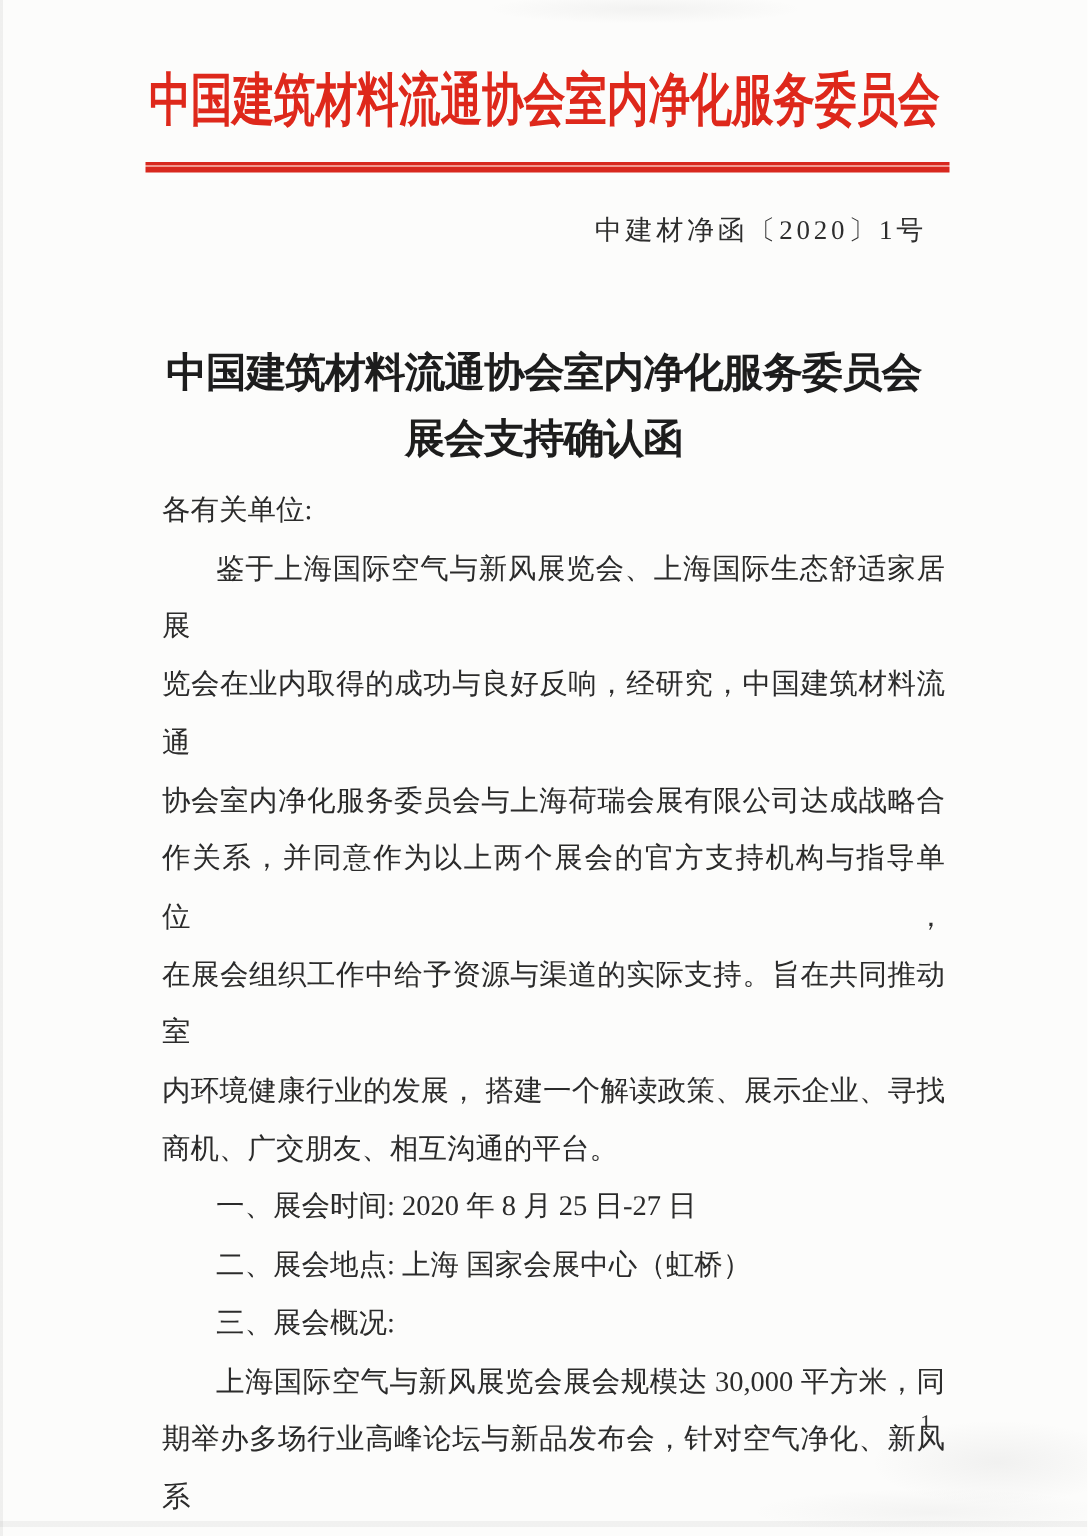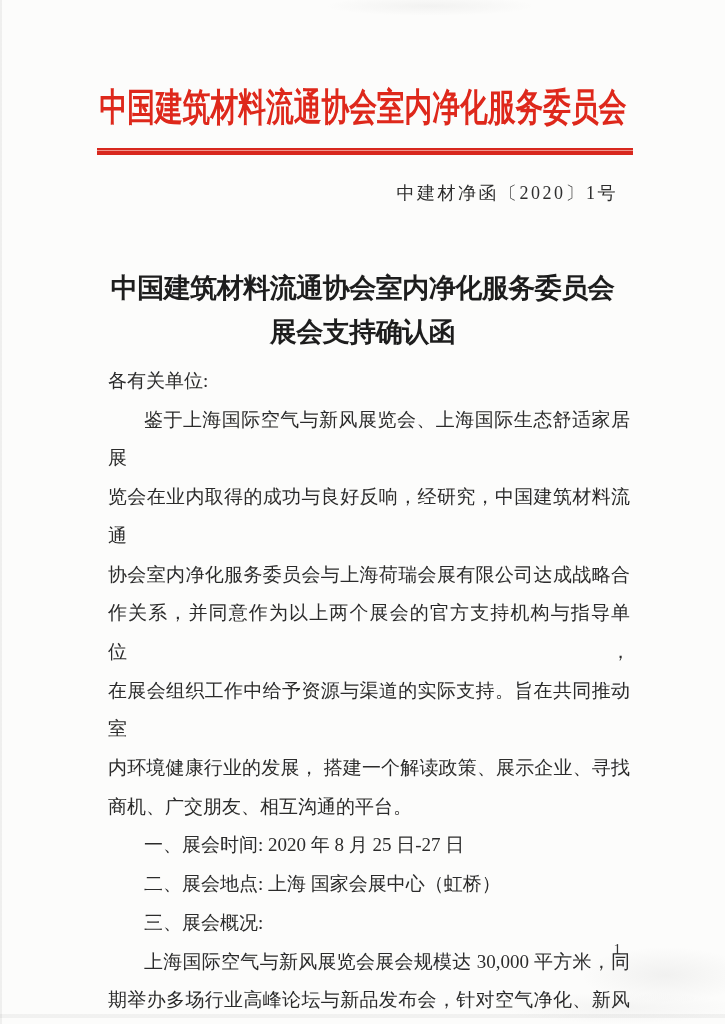"中国建筑材料流通协会室内净化服务委员会" .page { padding-top: 84px -> 44px }
